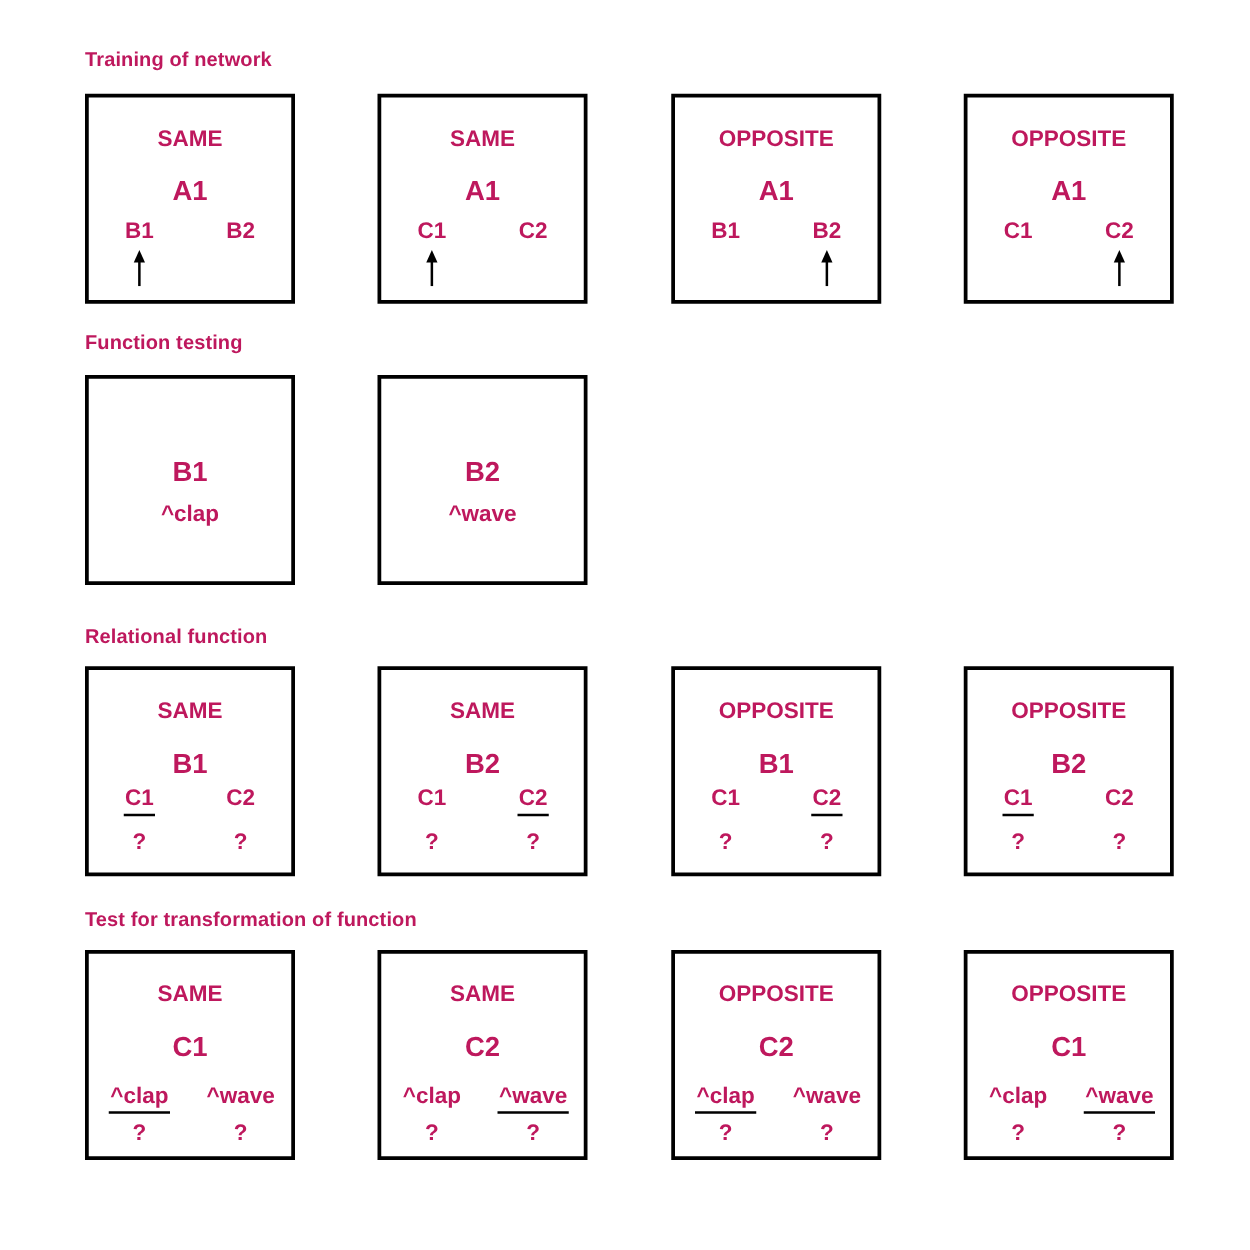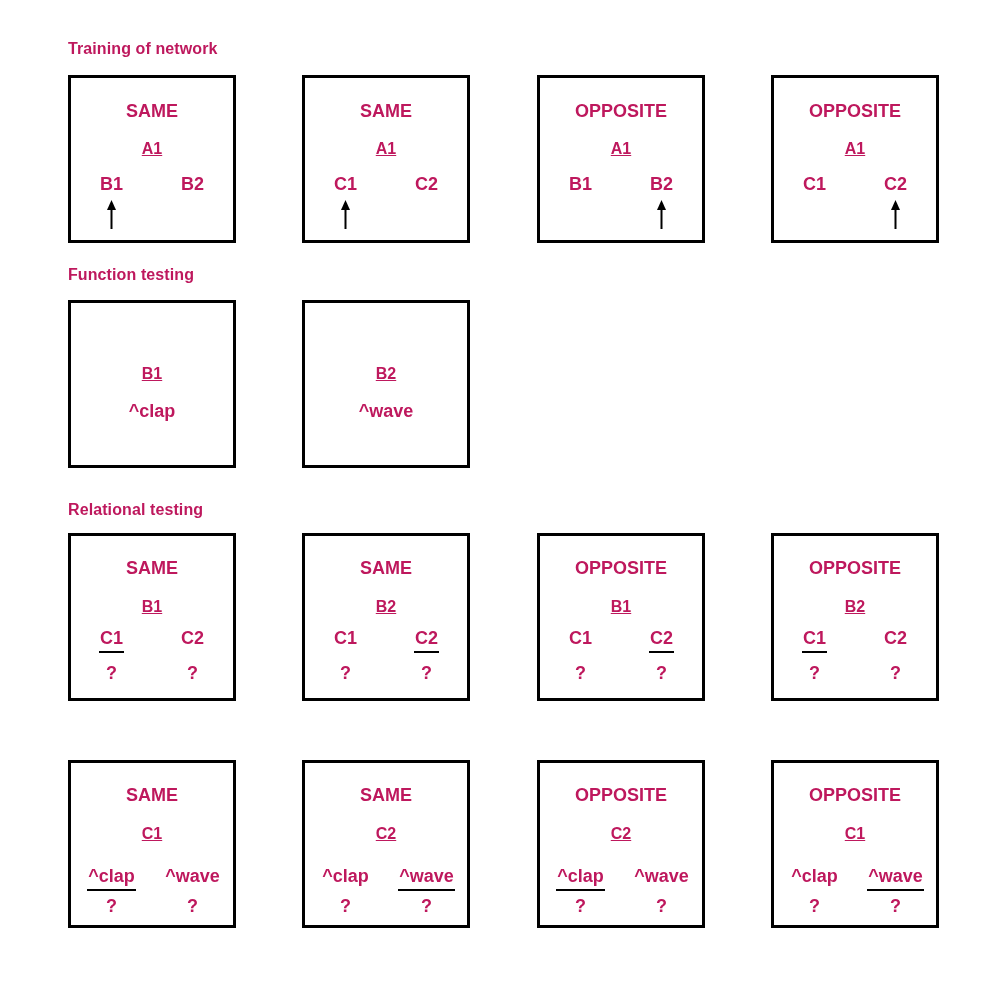"A1" .sample { font-size: 16px -> 22px; text-decoration: underline -> none }
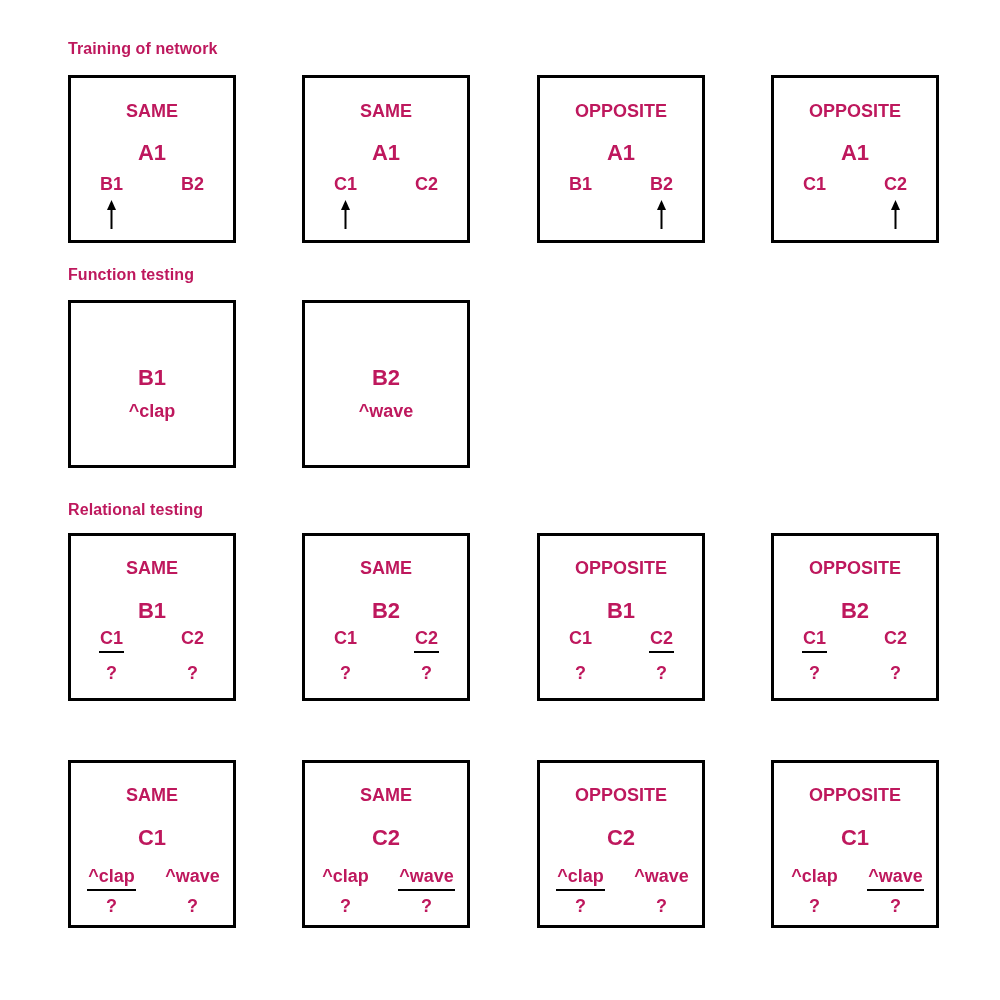"Relational testing" div.section-label { text: testing -> function }
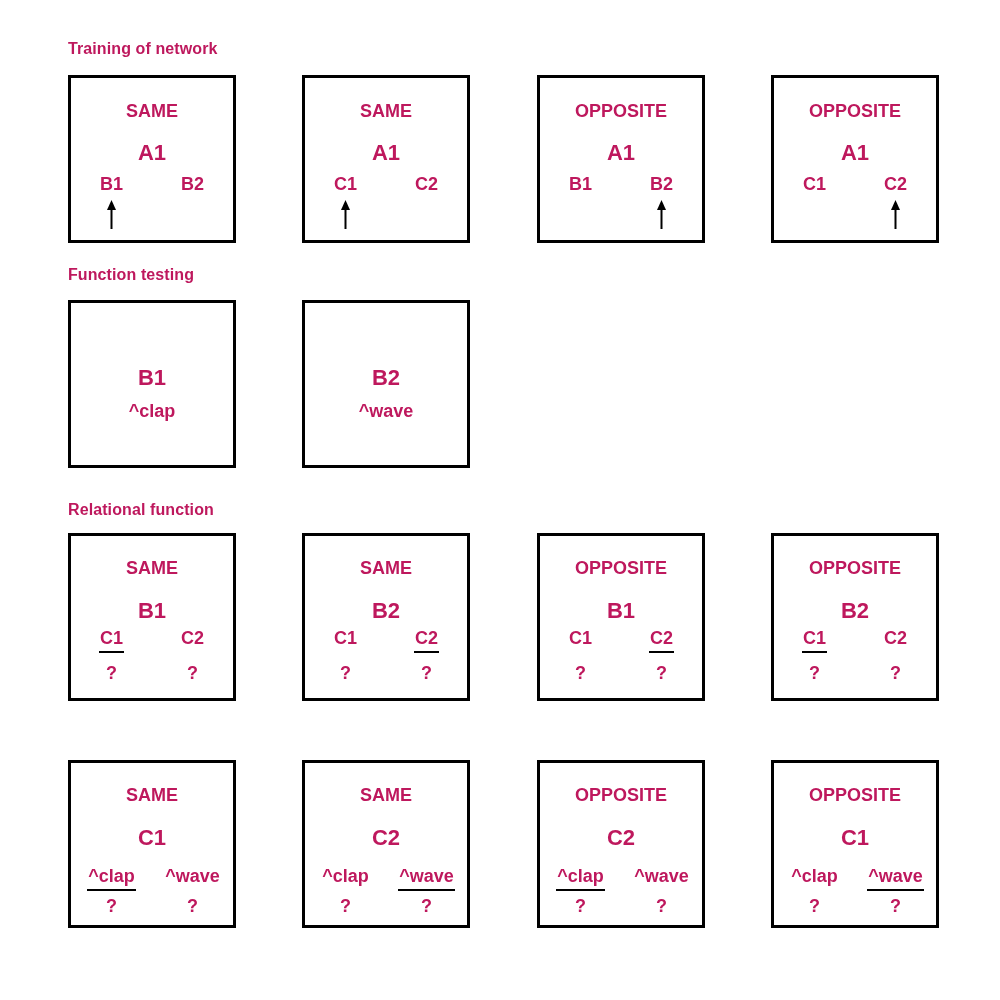"Test for transformation of function" div.section-label { html: none -> <div>Test for transformation of function</div> }
